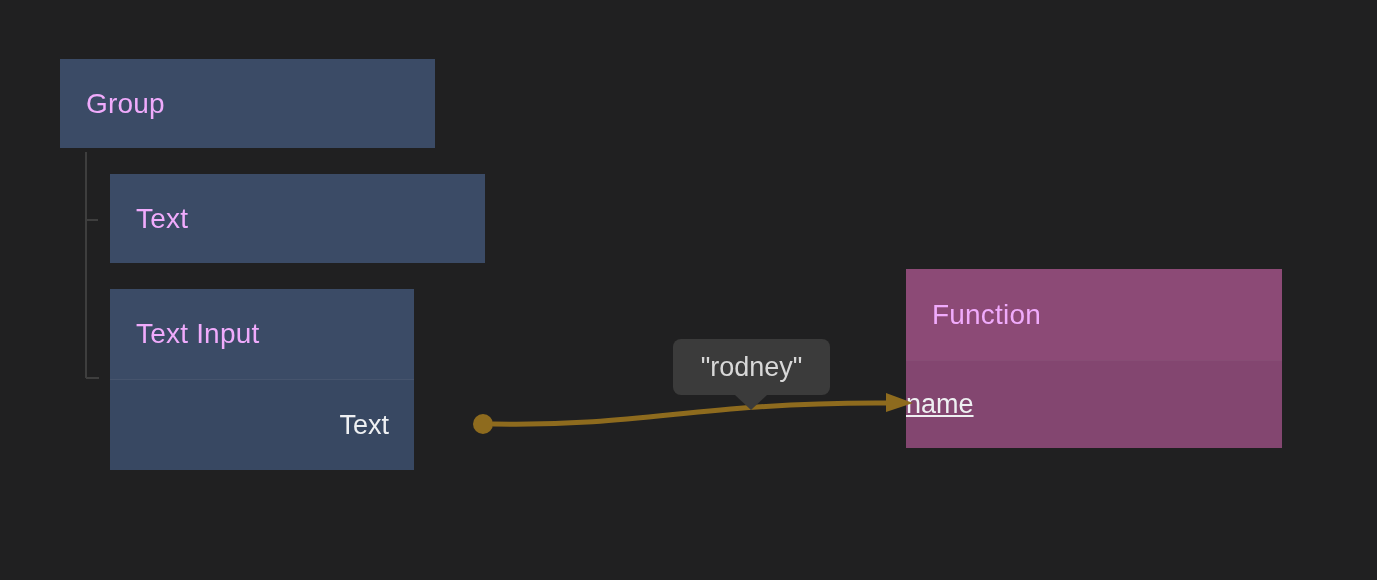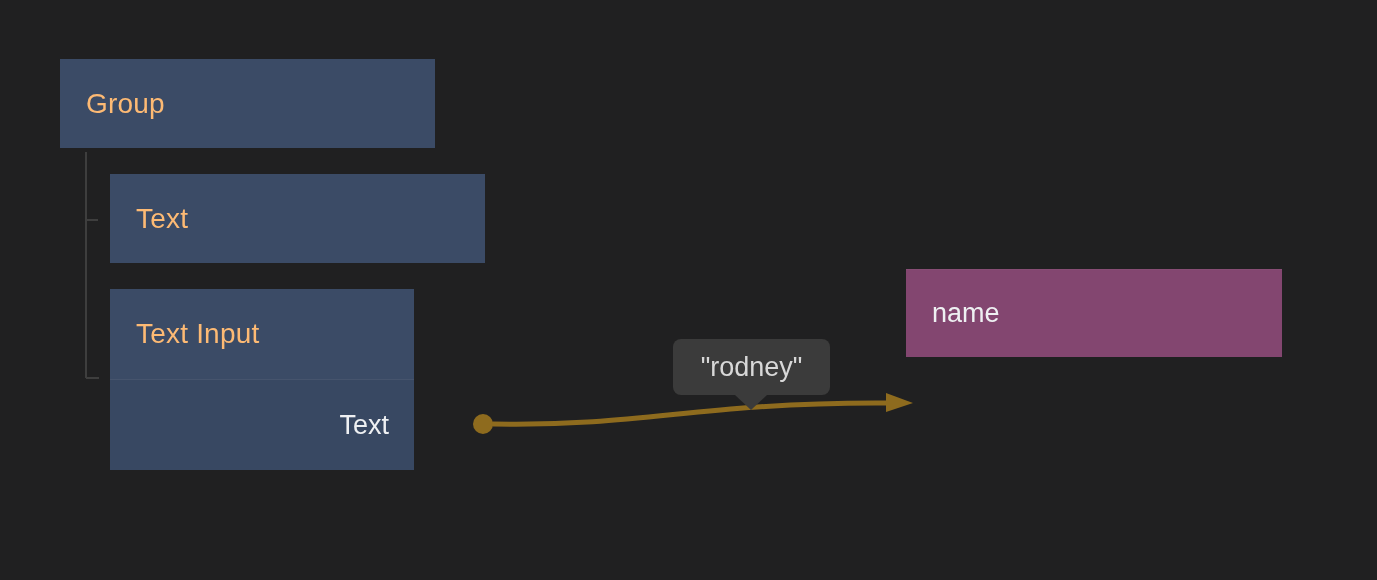"Group" .node-header { color: #fdba74 -> #f0abfc }
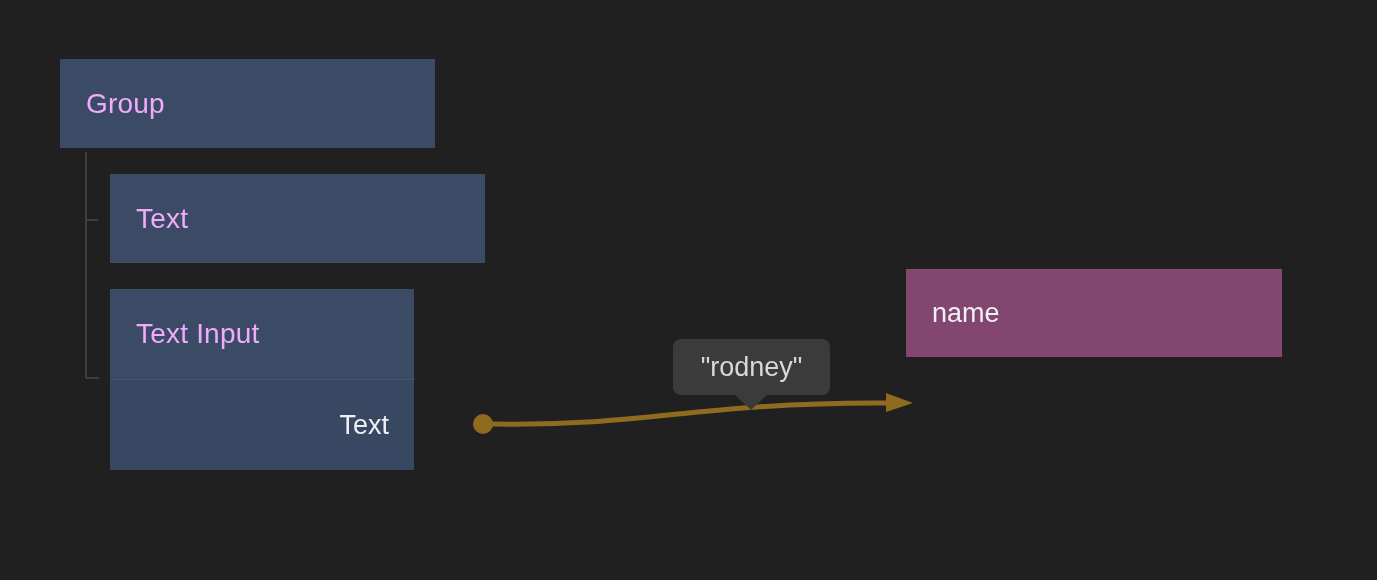"Function" div.node-header { html: none -> <div> <span>Function</span> </div> }
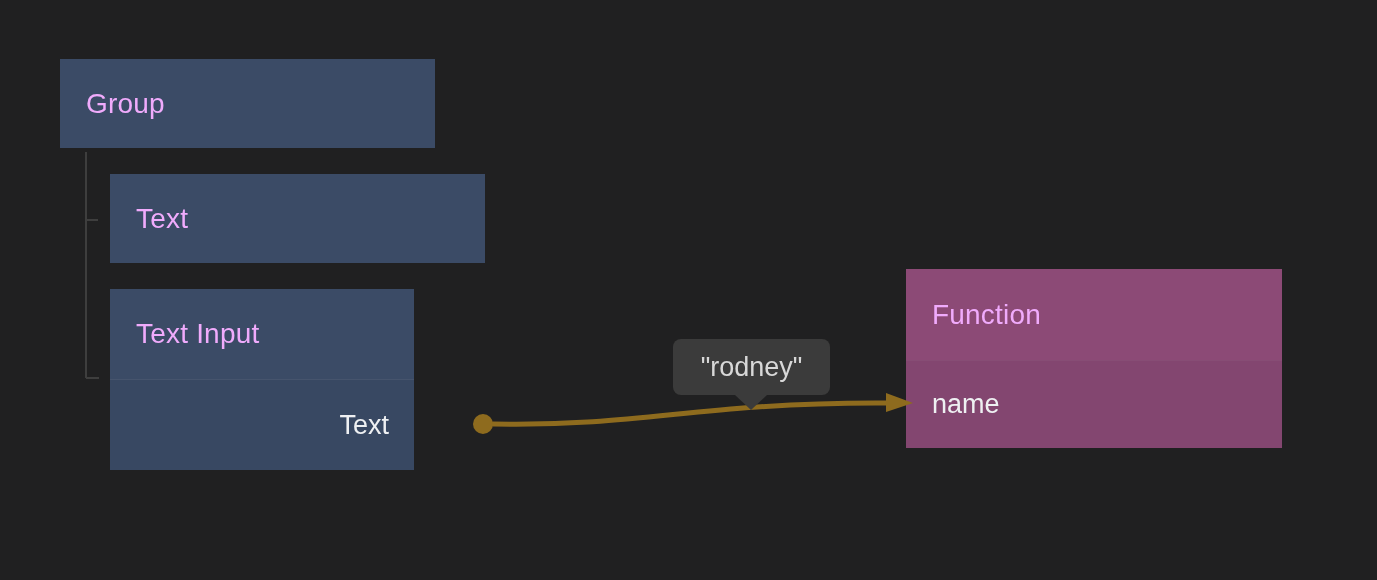"name" #node-function .node-body { padding-left: 26px -> none; text-decoration: none -> underline }
